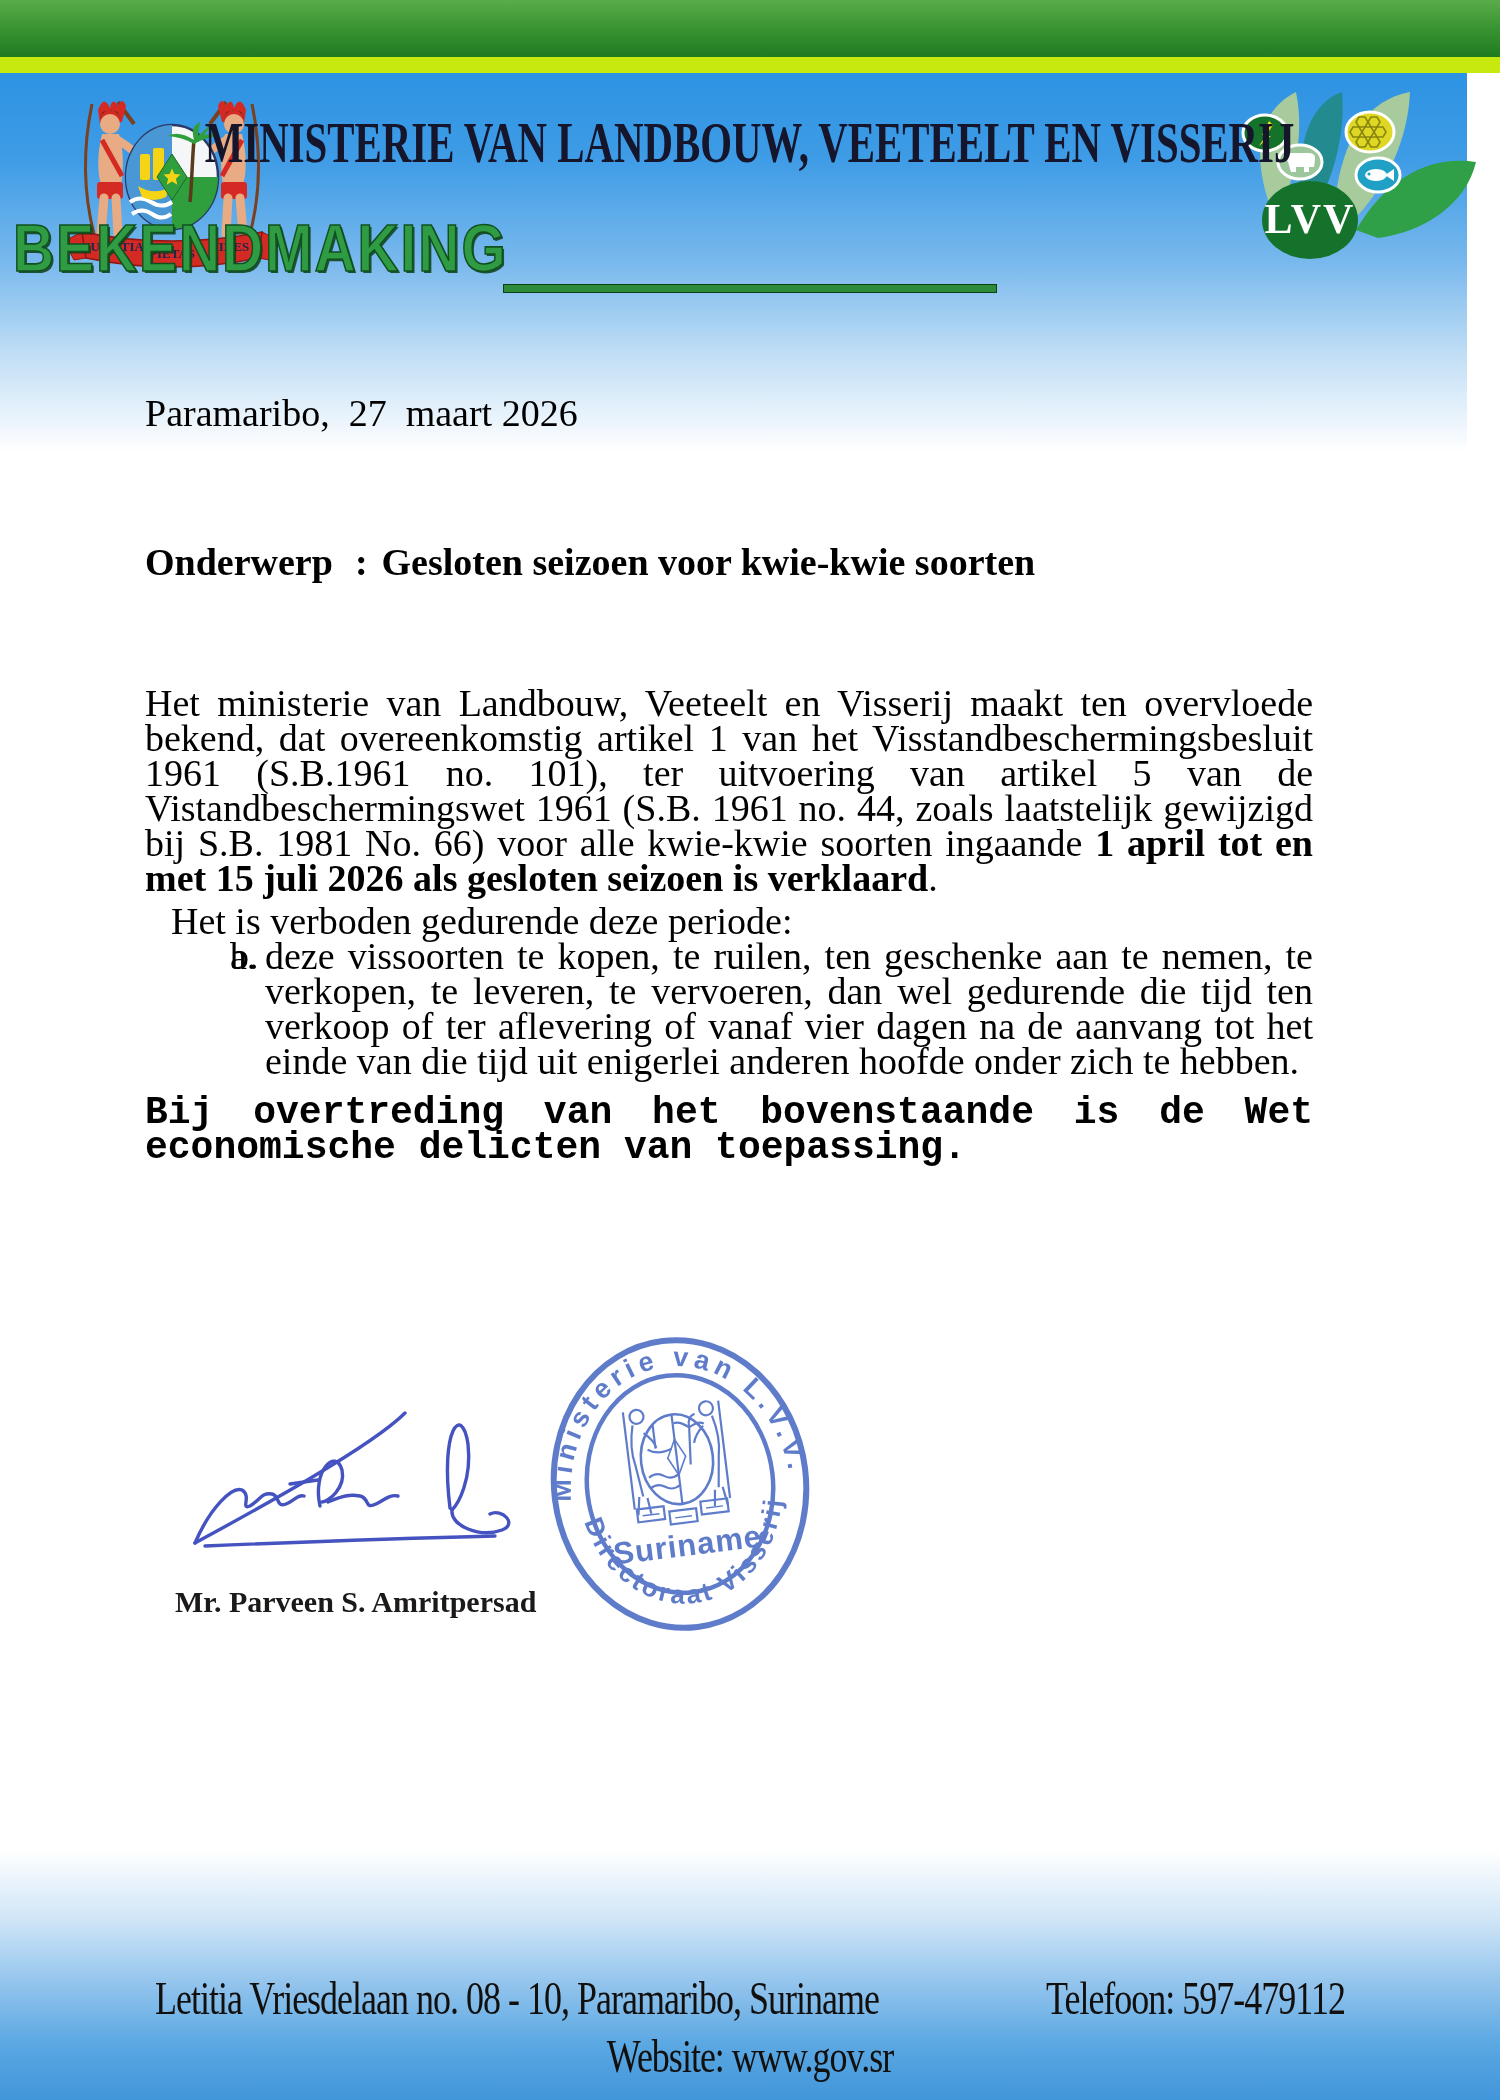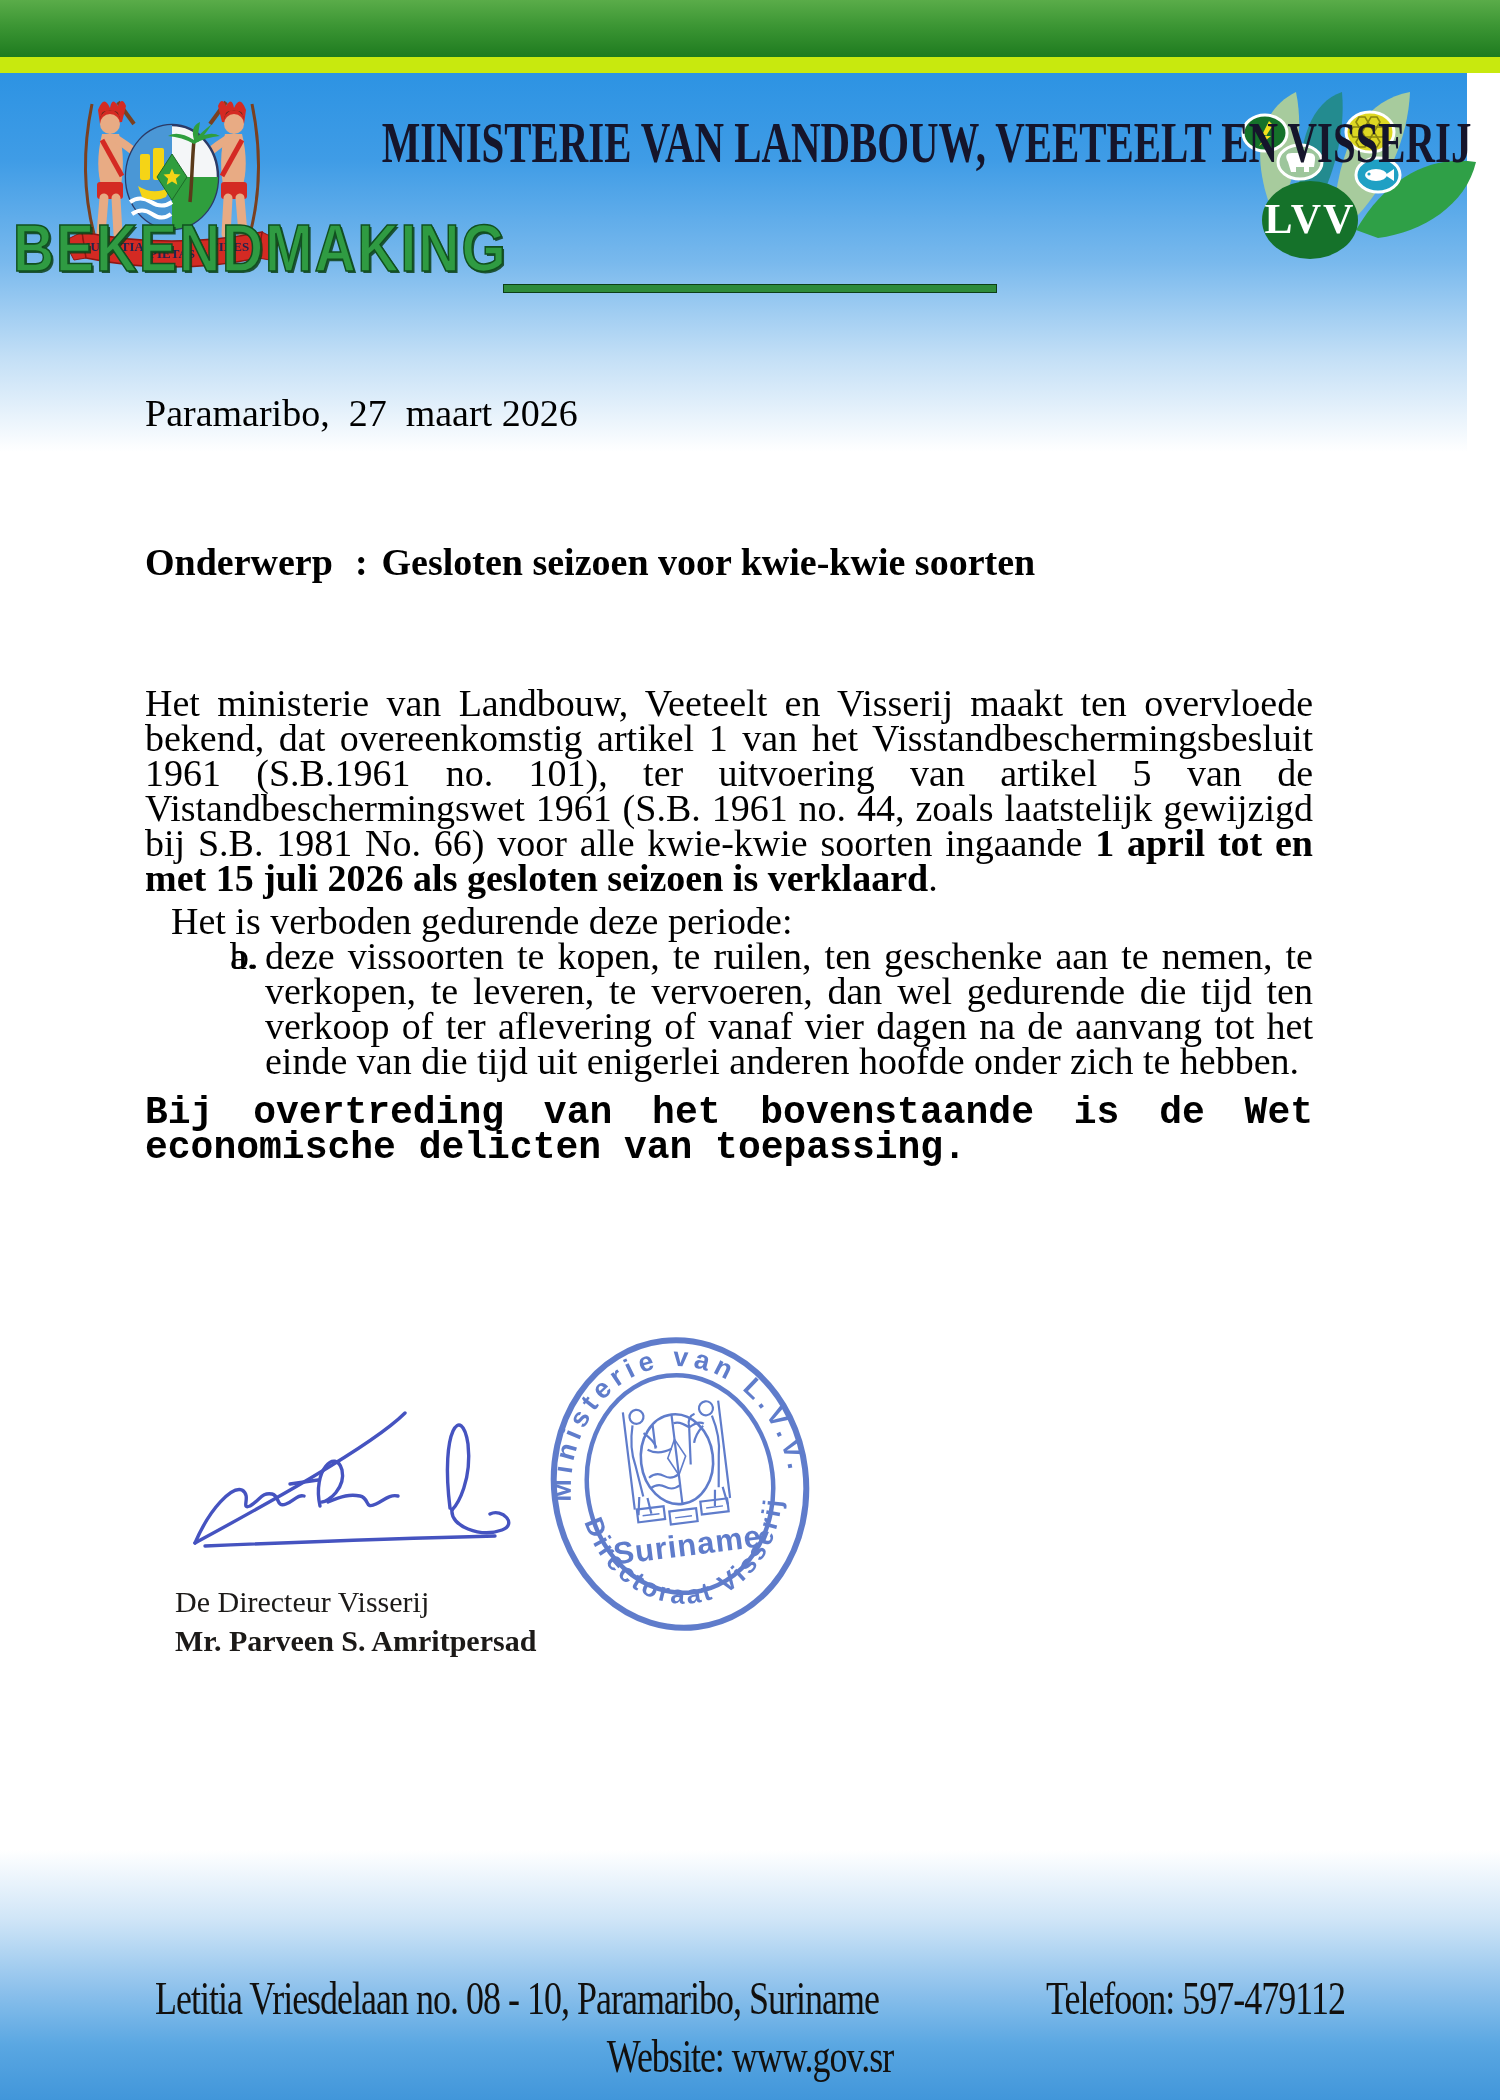"MINISTERIE VAN LANDBOUW, VEETEELT EN" .ministry-title { text-align: right -> center }
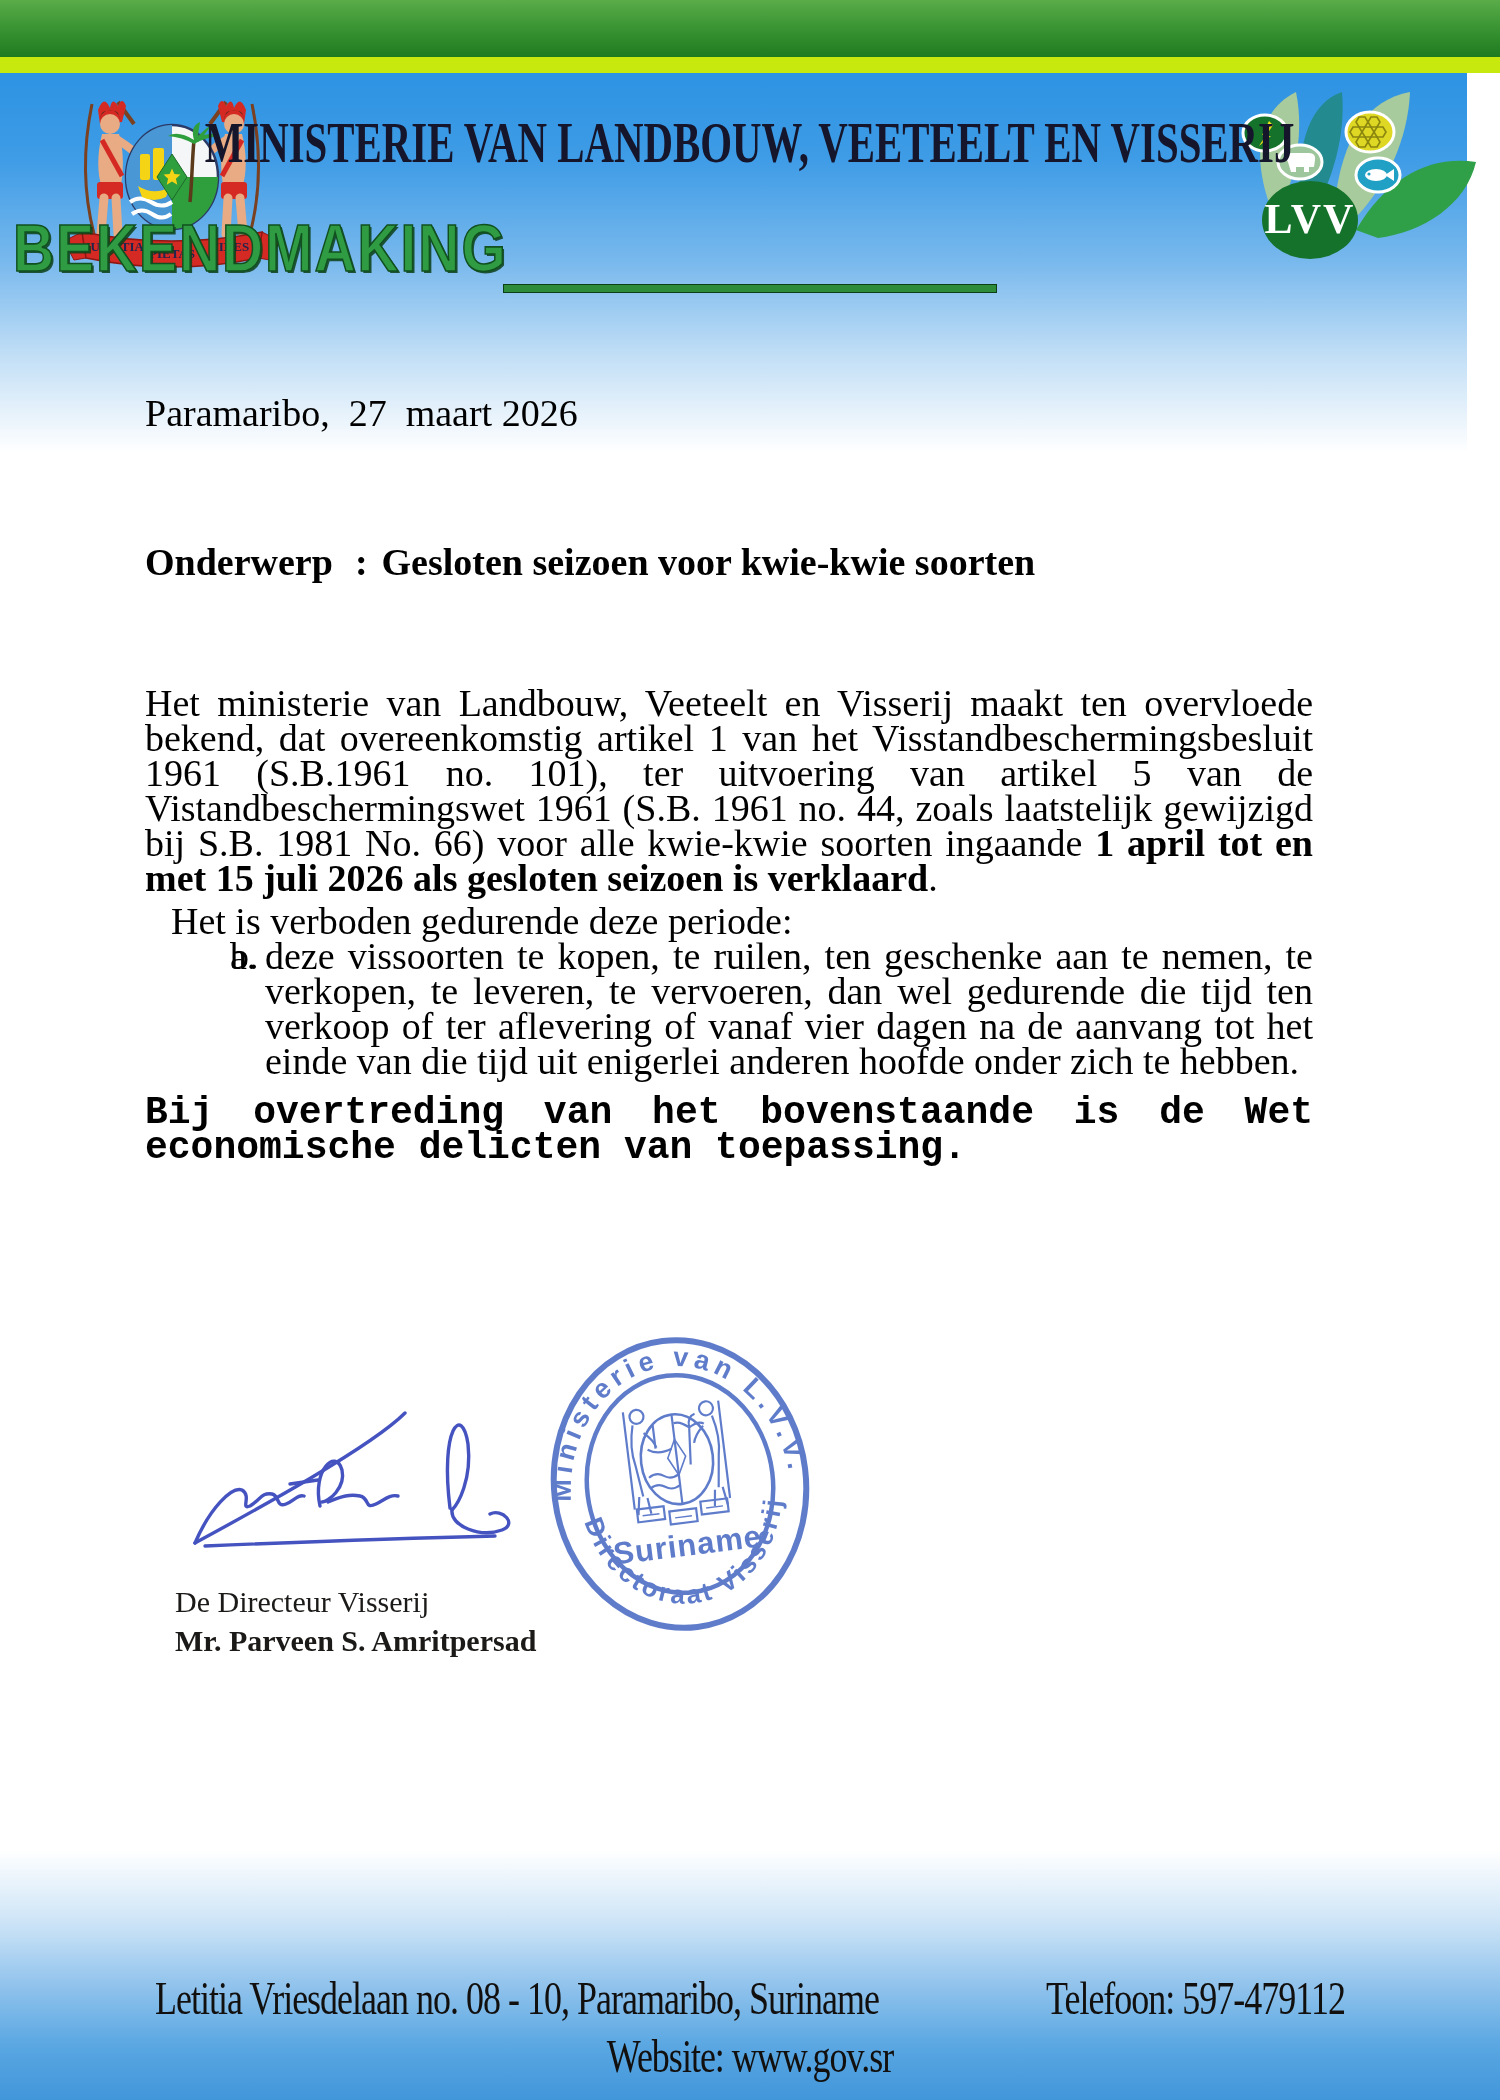"De Directeur Visserij" div { html: <div>De Directeur Visserij</div> -> none }
